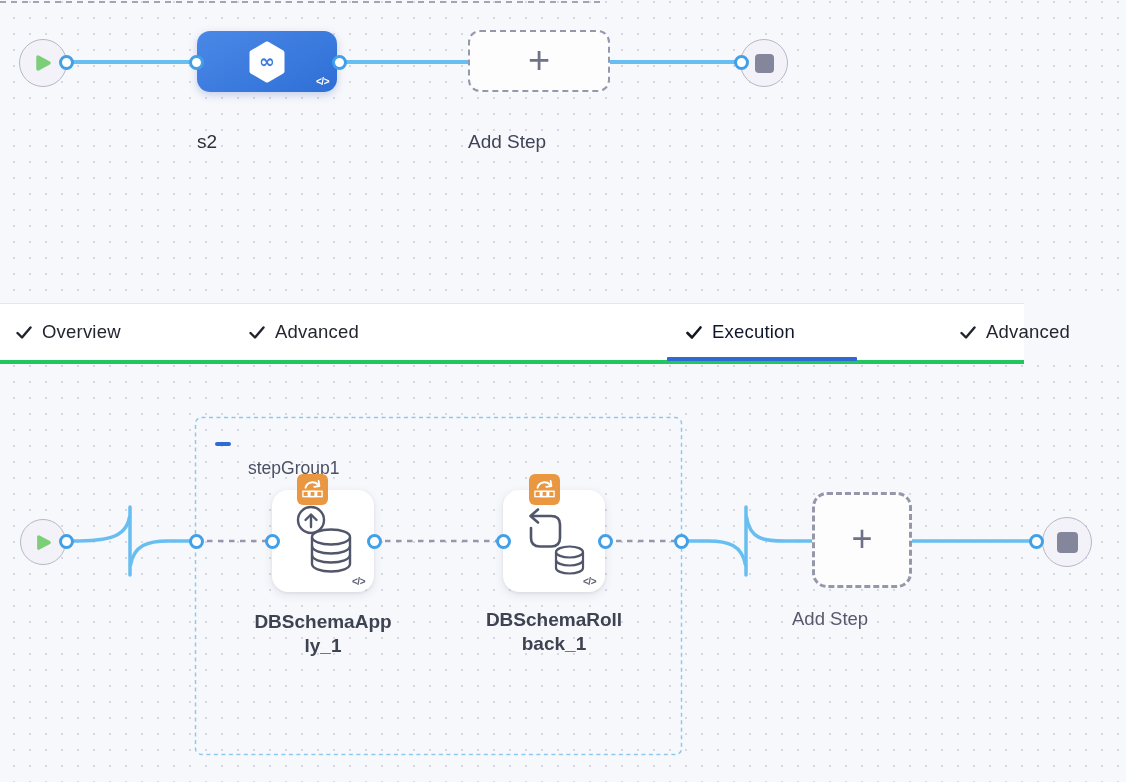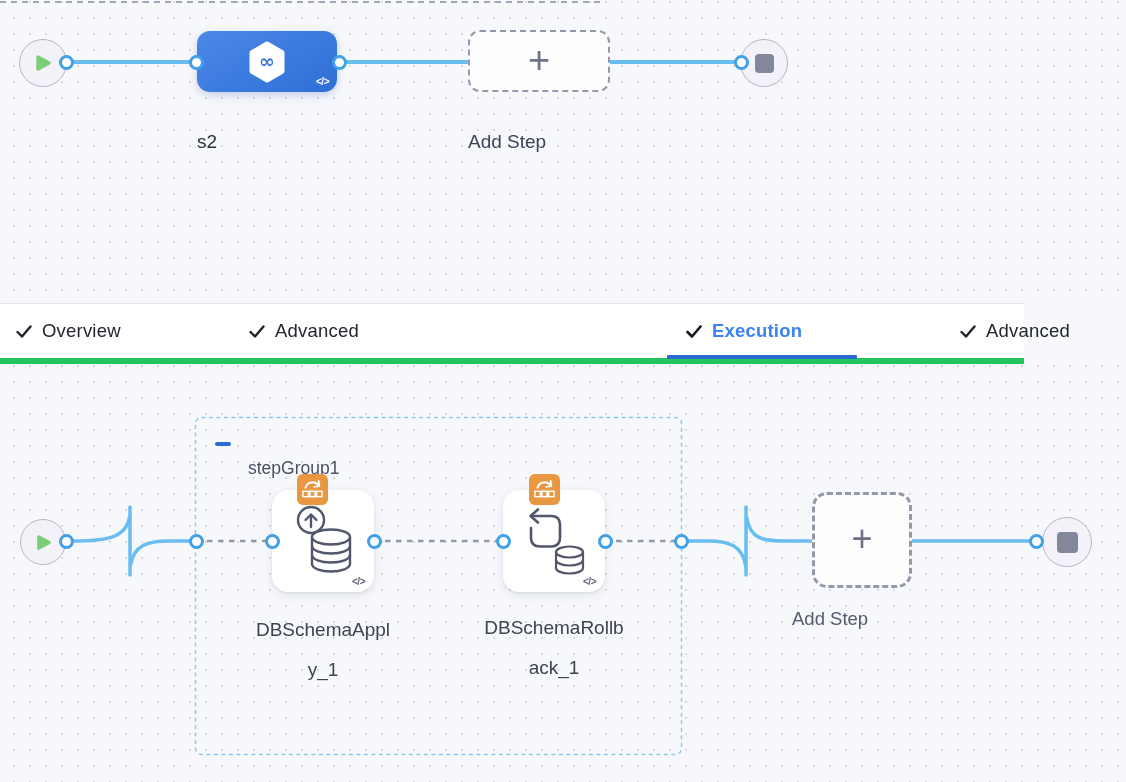"Overview" #tabbar { border-bottom: 6px solid #22c55e -> 4px solid #22c55e }
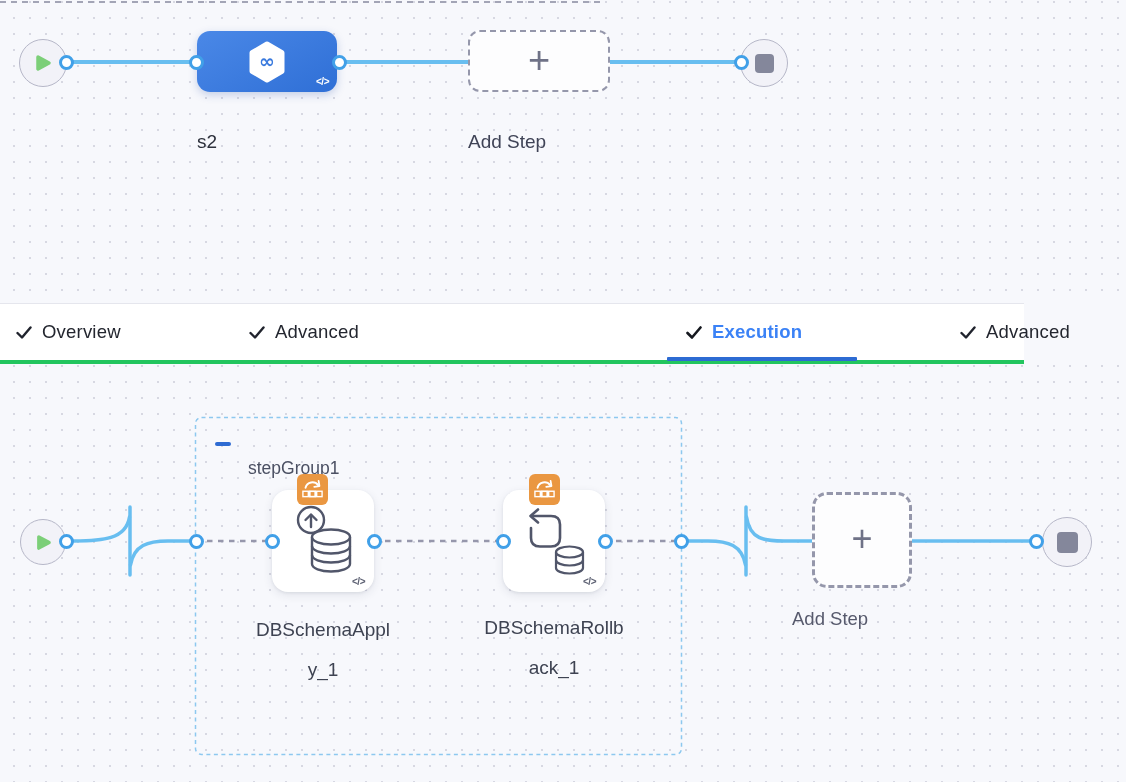"Execution" .tab.active .tab-label { color: #3b82f6 -> #0f172a; font-weight: 700 -> 400 }
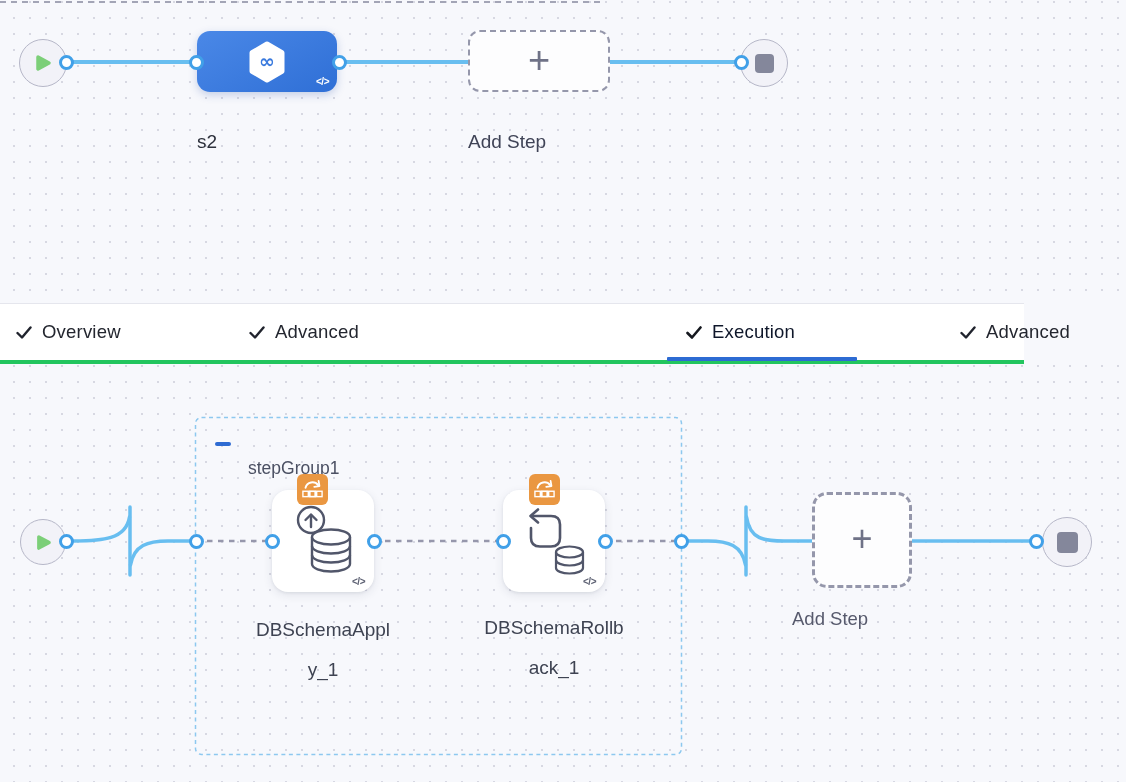"DBSchemaApply_1" .step-label { font-weight: none -> bold; line-height: 40px -> 24px }
